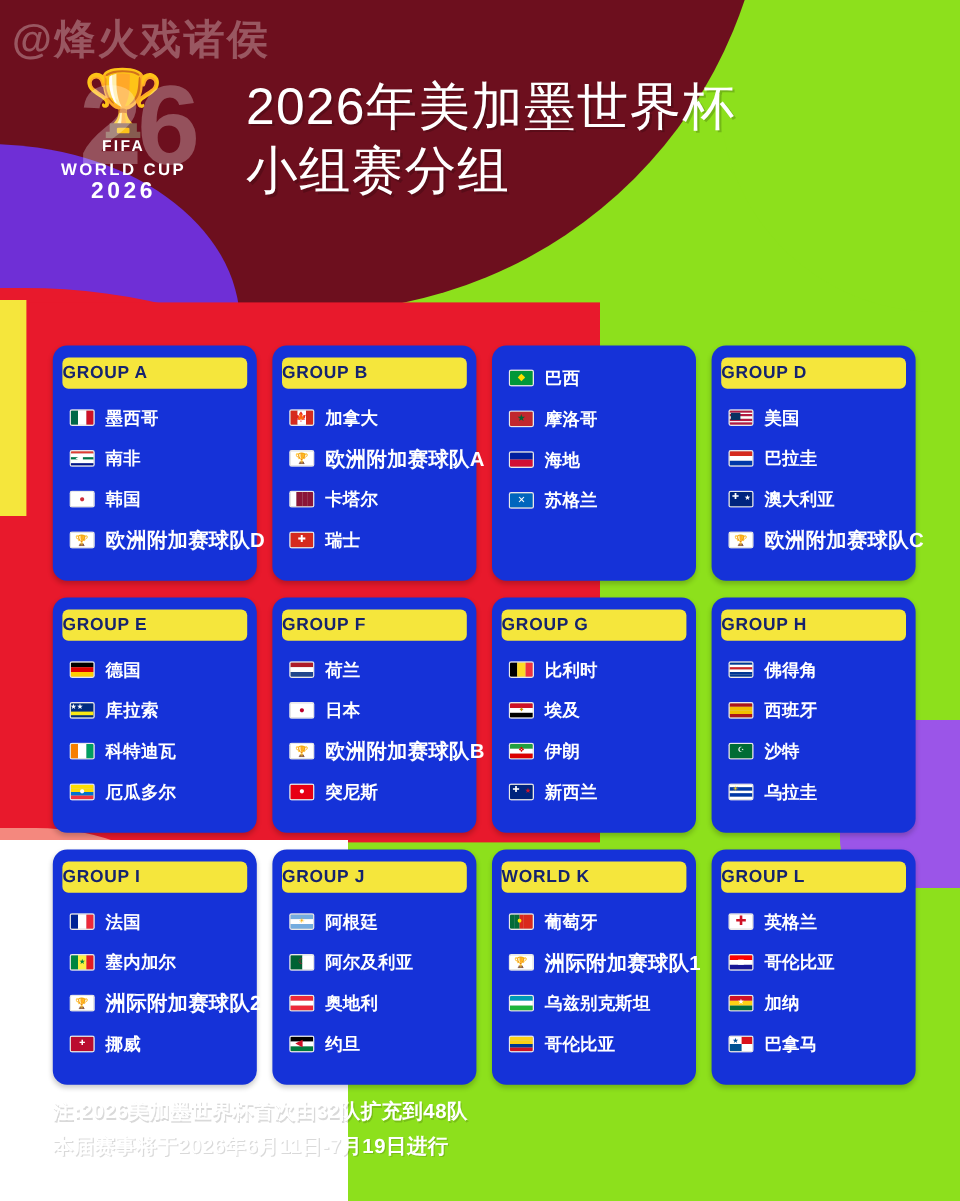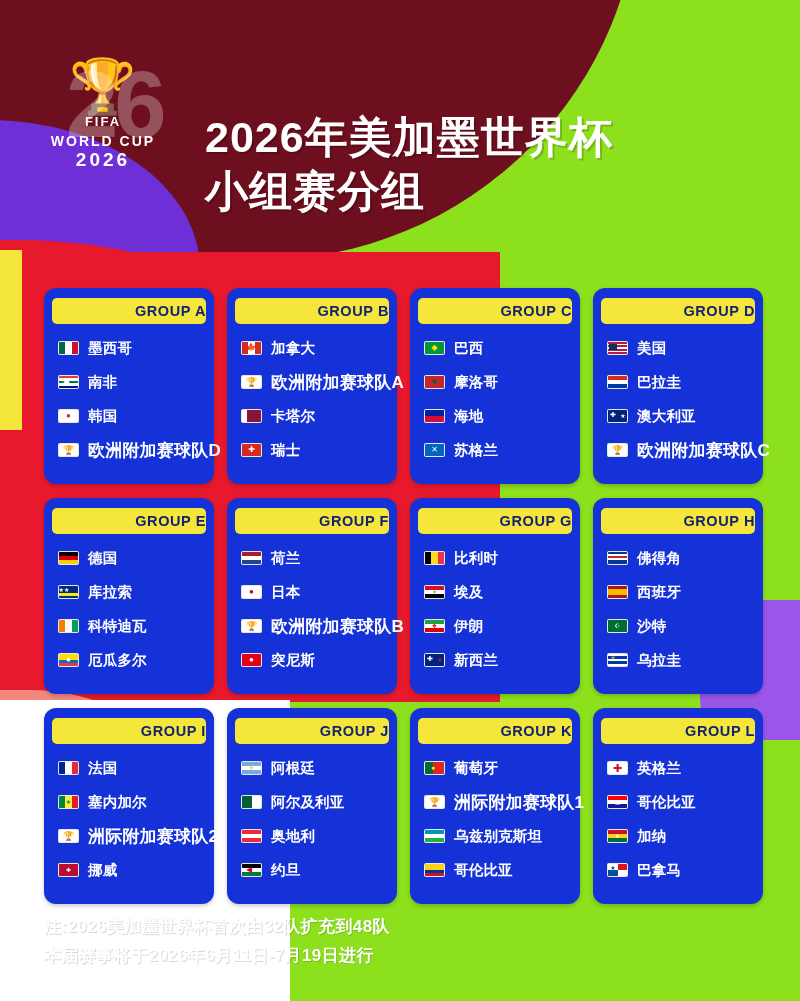"@烽火戏诸侯" div { html: none -> <div>@烽火戏诸侯</div> }
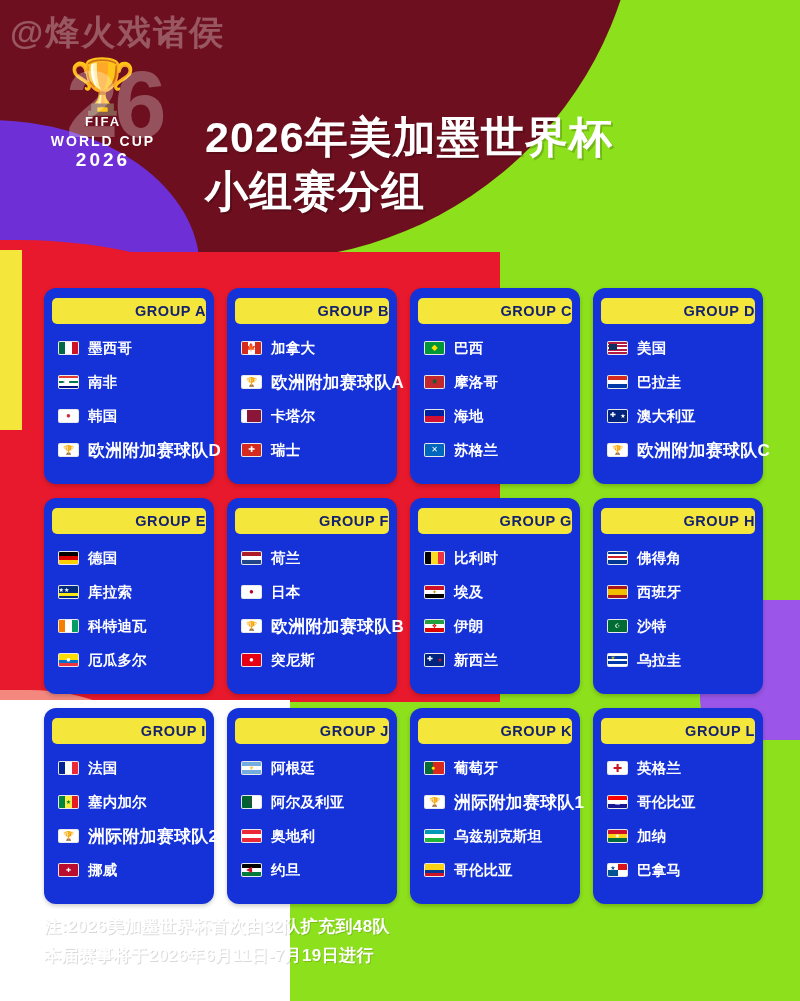"2026年美加墨世界杯" #title { font-weight: bold -> normal; margin-top: 48px -> none }
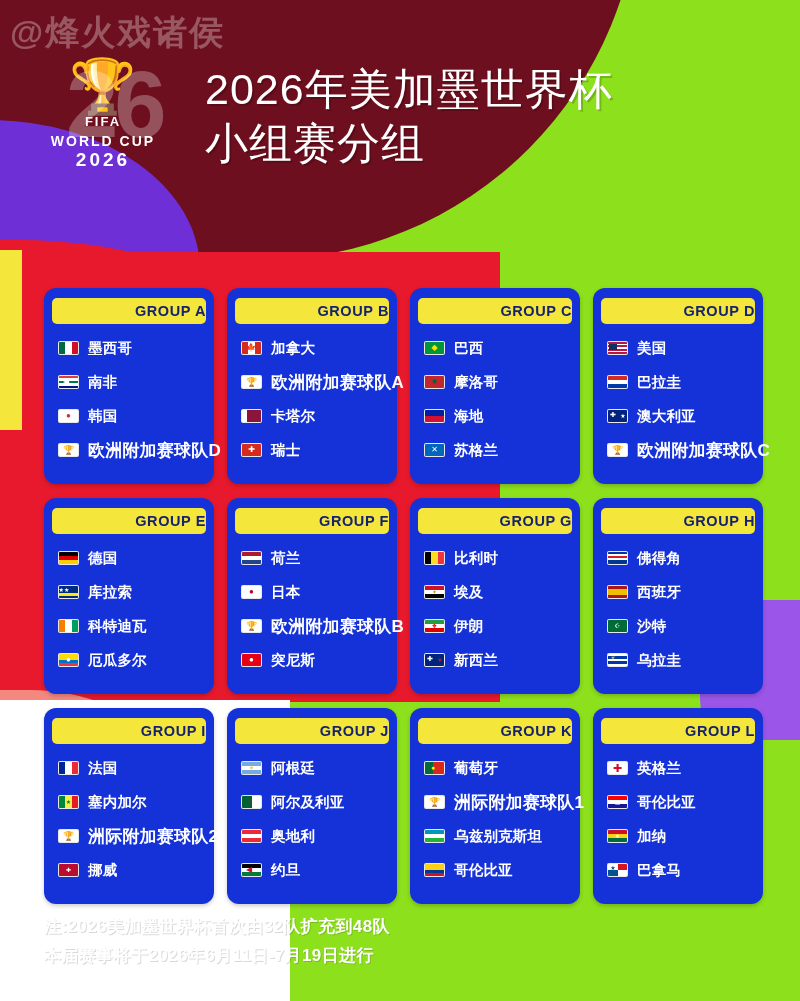"GROUP A" .group-title { text-align: right -> left }
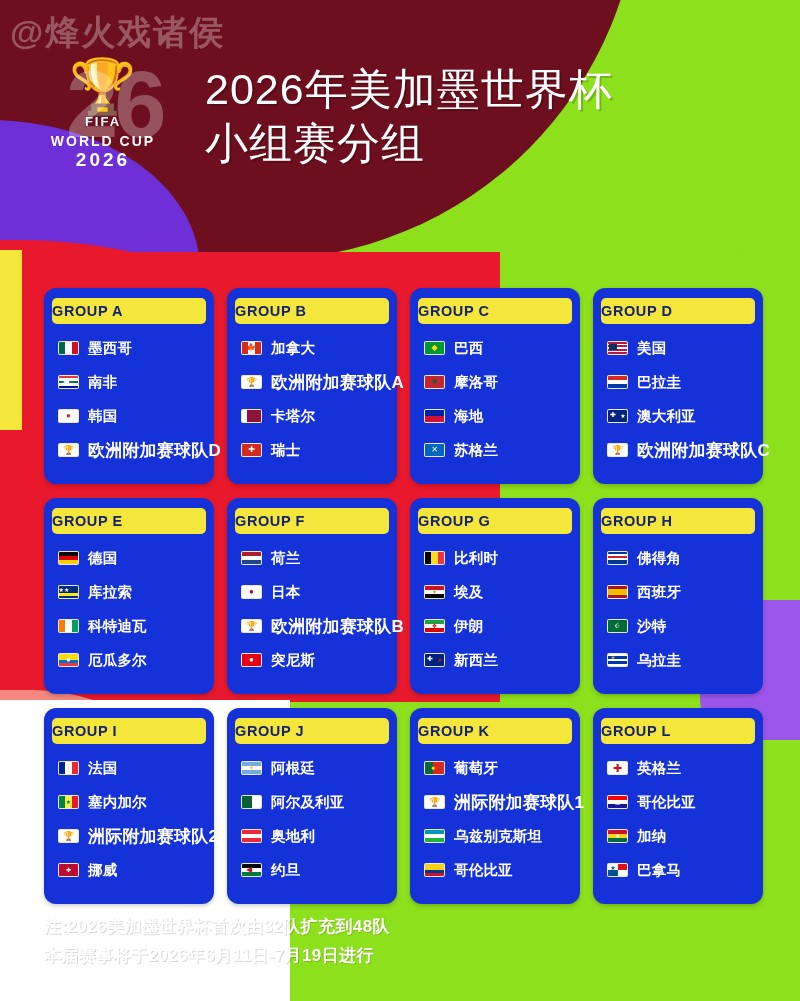"GROUP C" div.group-title { html: <div>GROUP C</div> -> none }
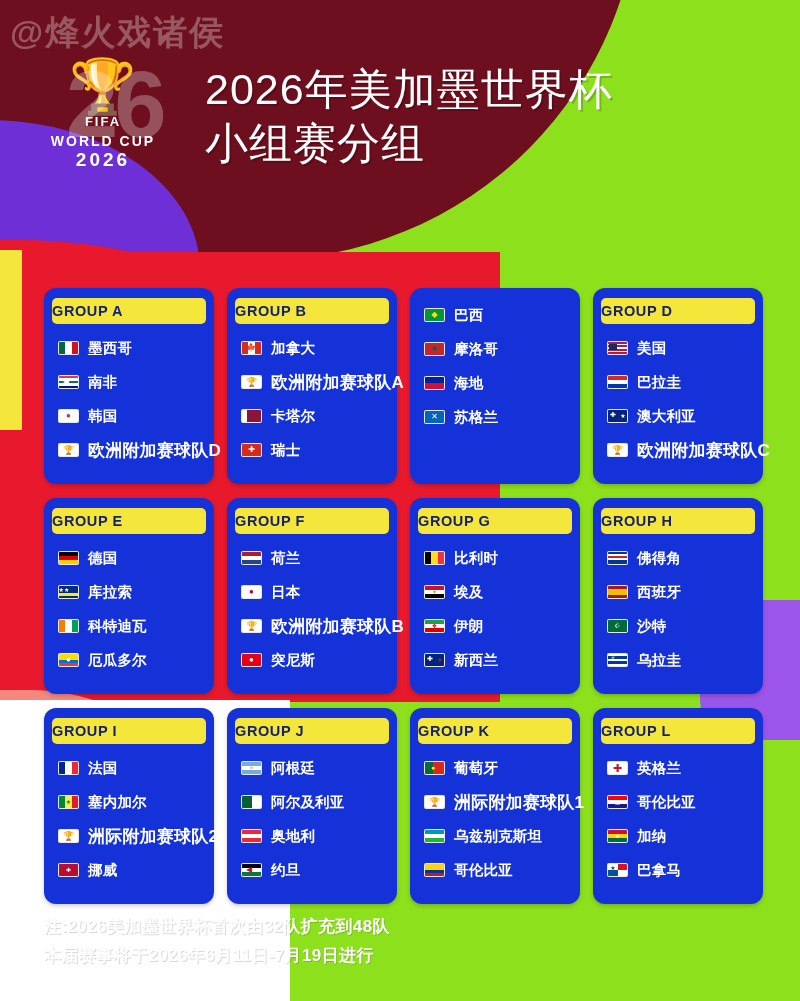"GROUP K" div.group-title { text: GROUP -> WORLD }
